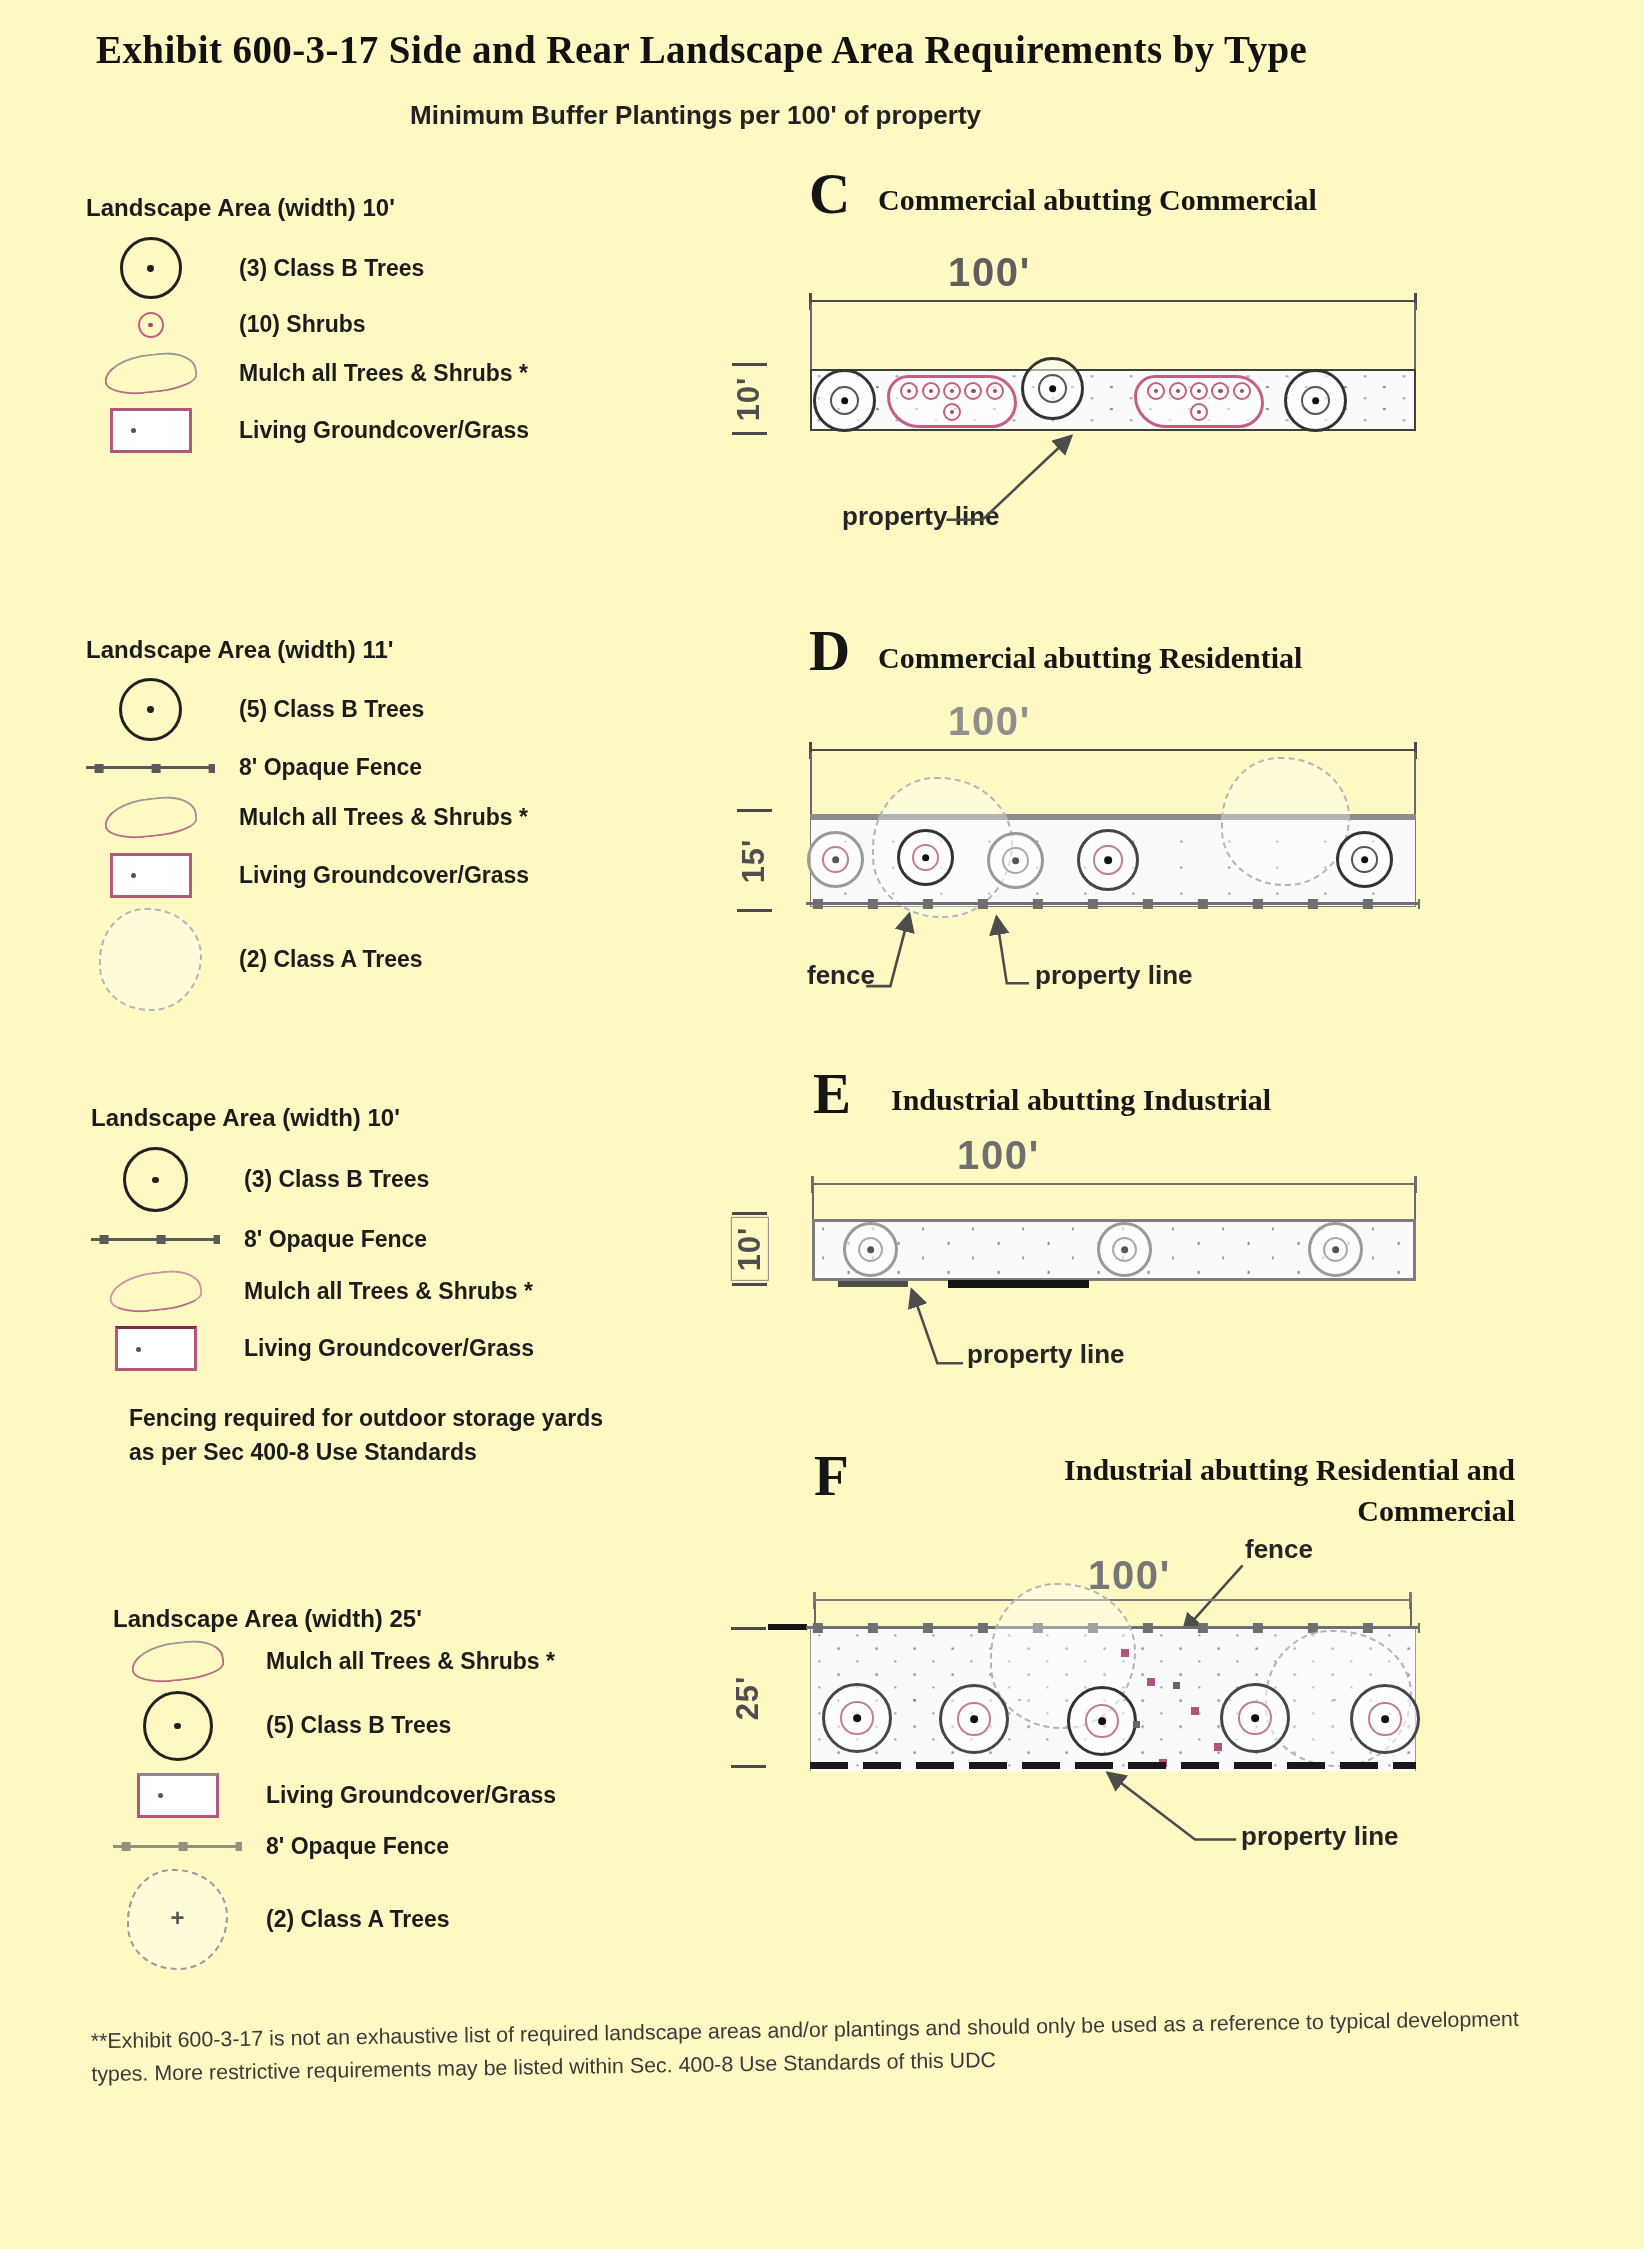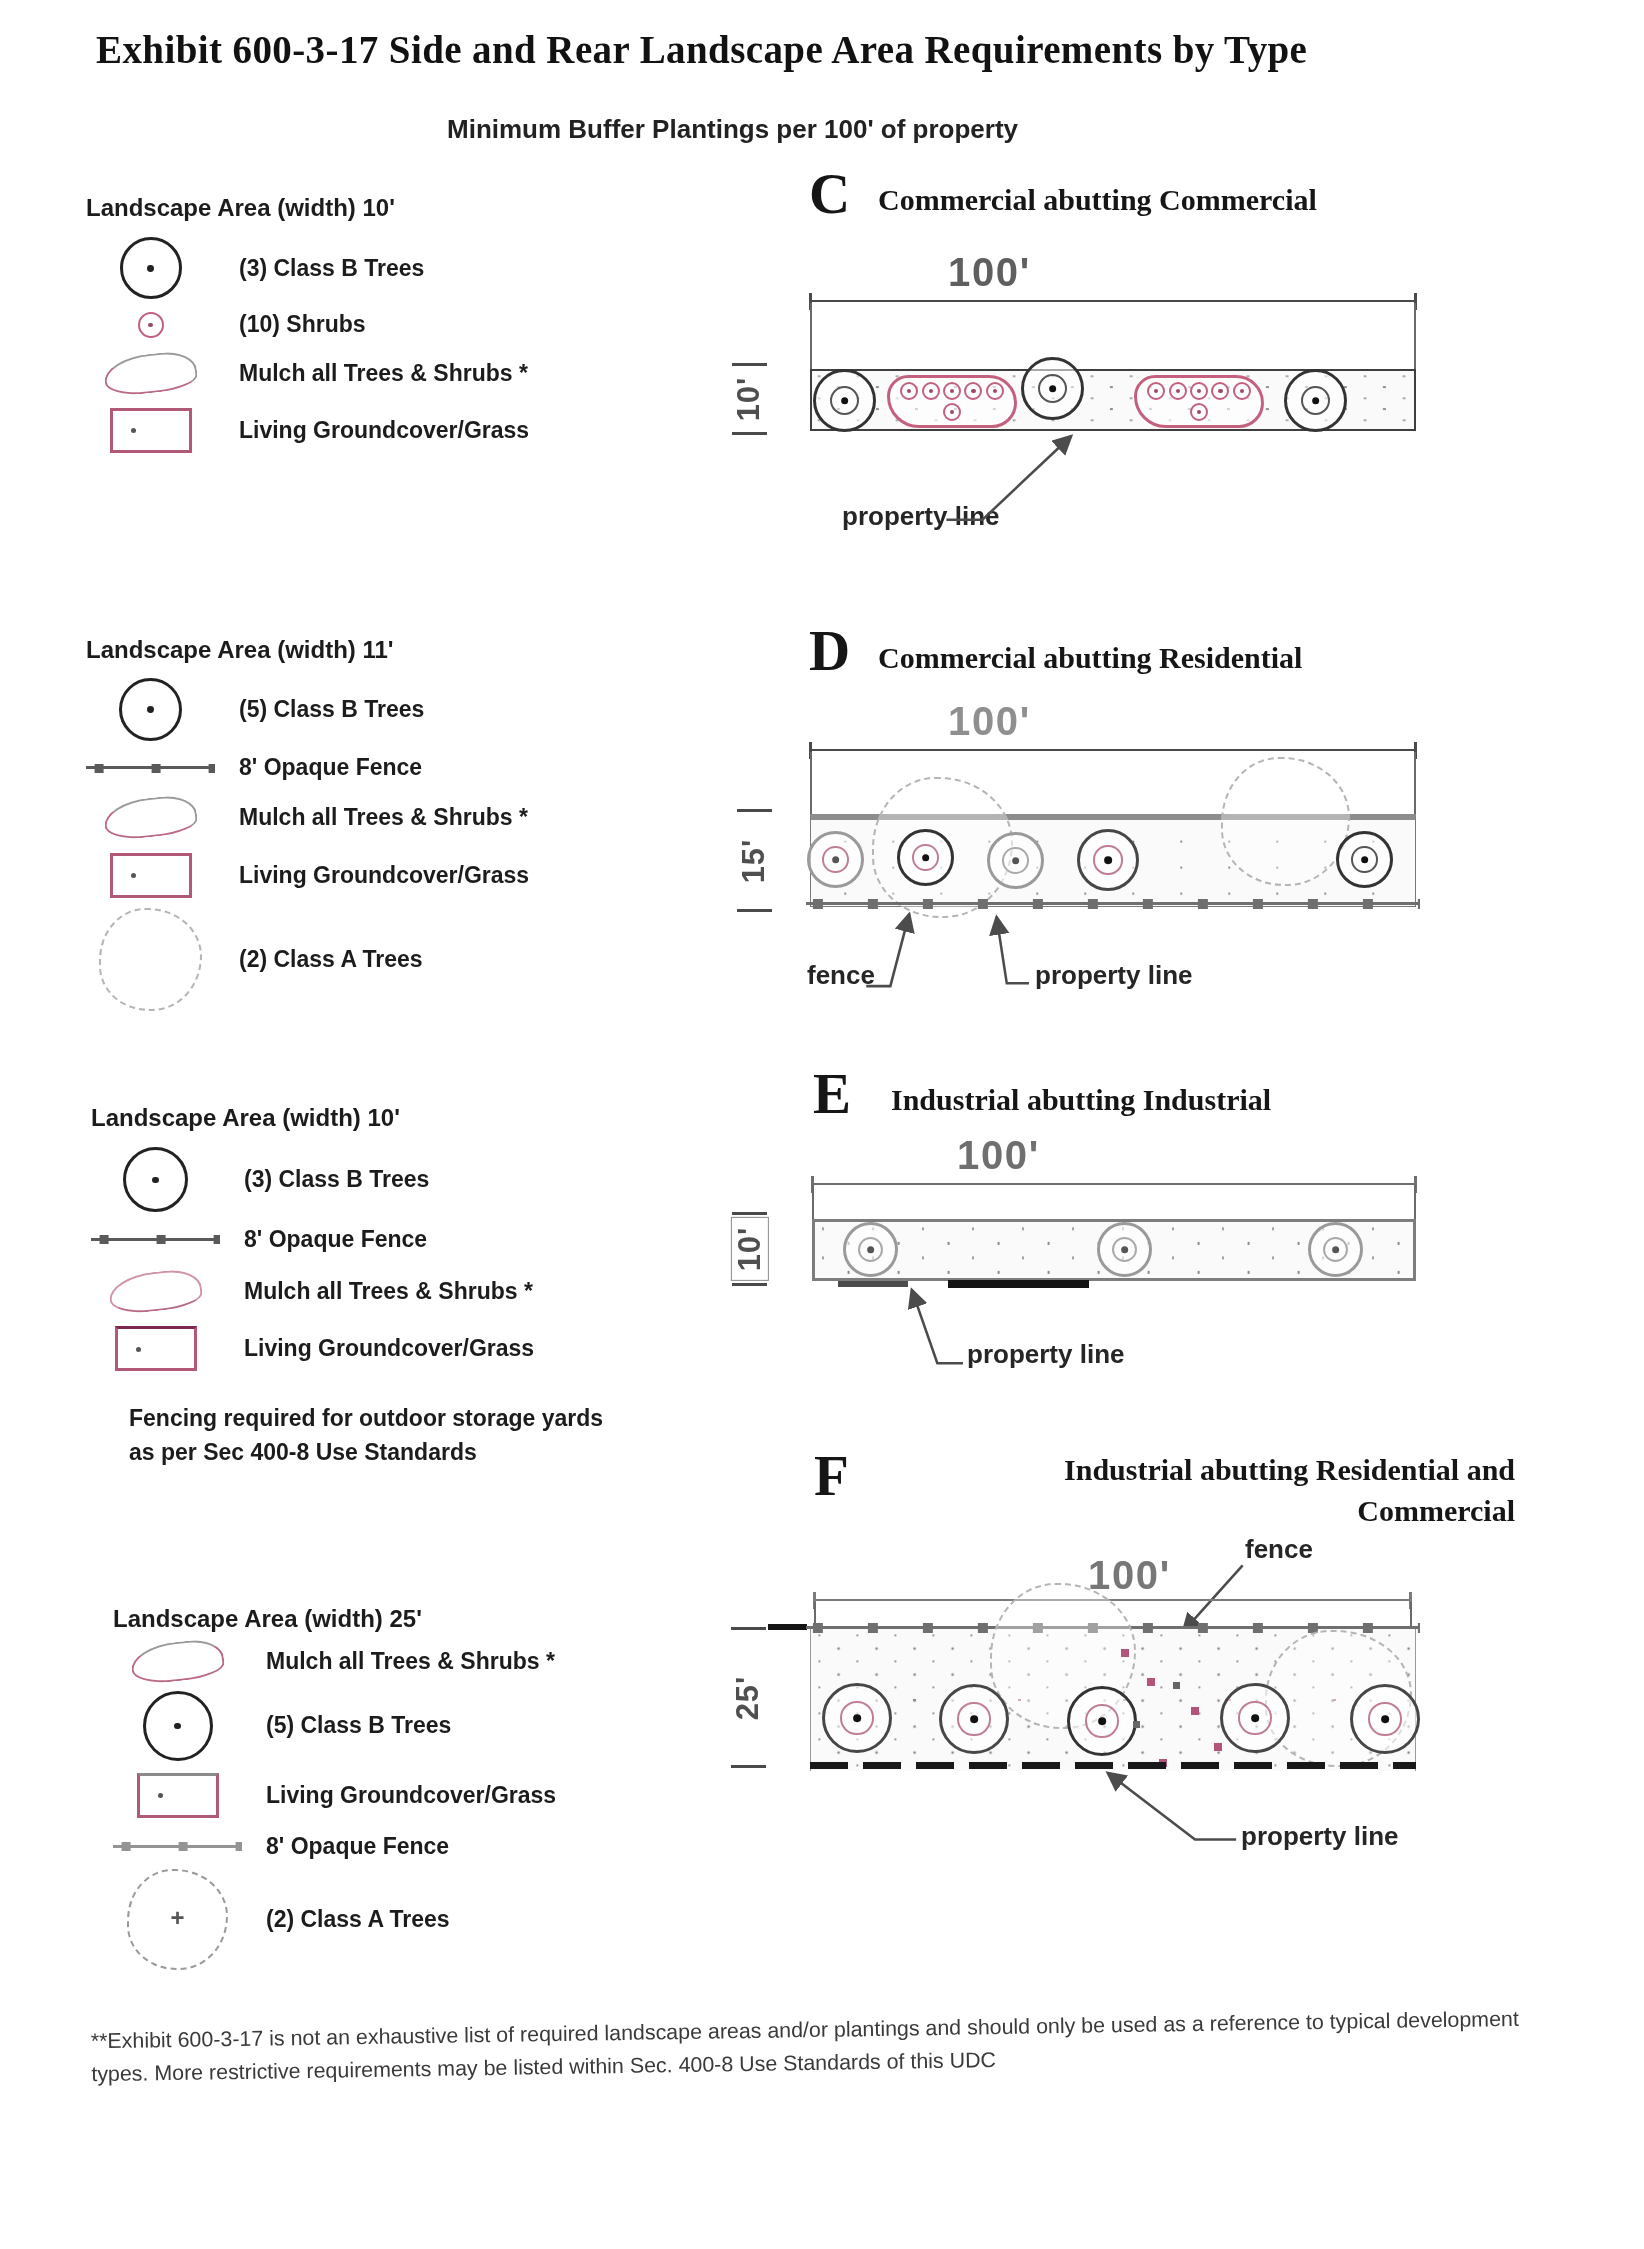"Exhibit 600-3-17 Side and Rear" #page { background: #ffffff -> #fef9c3 }
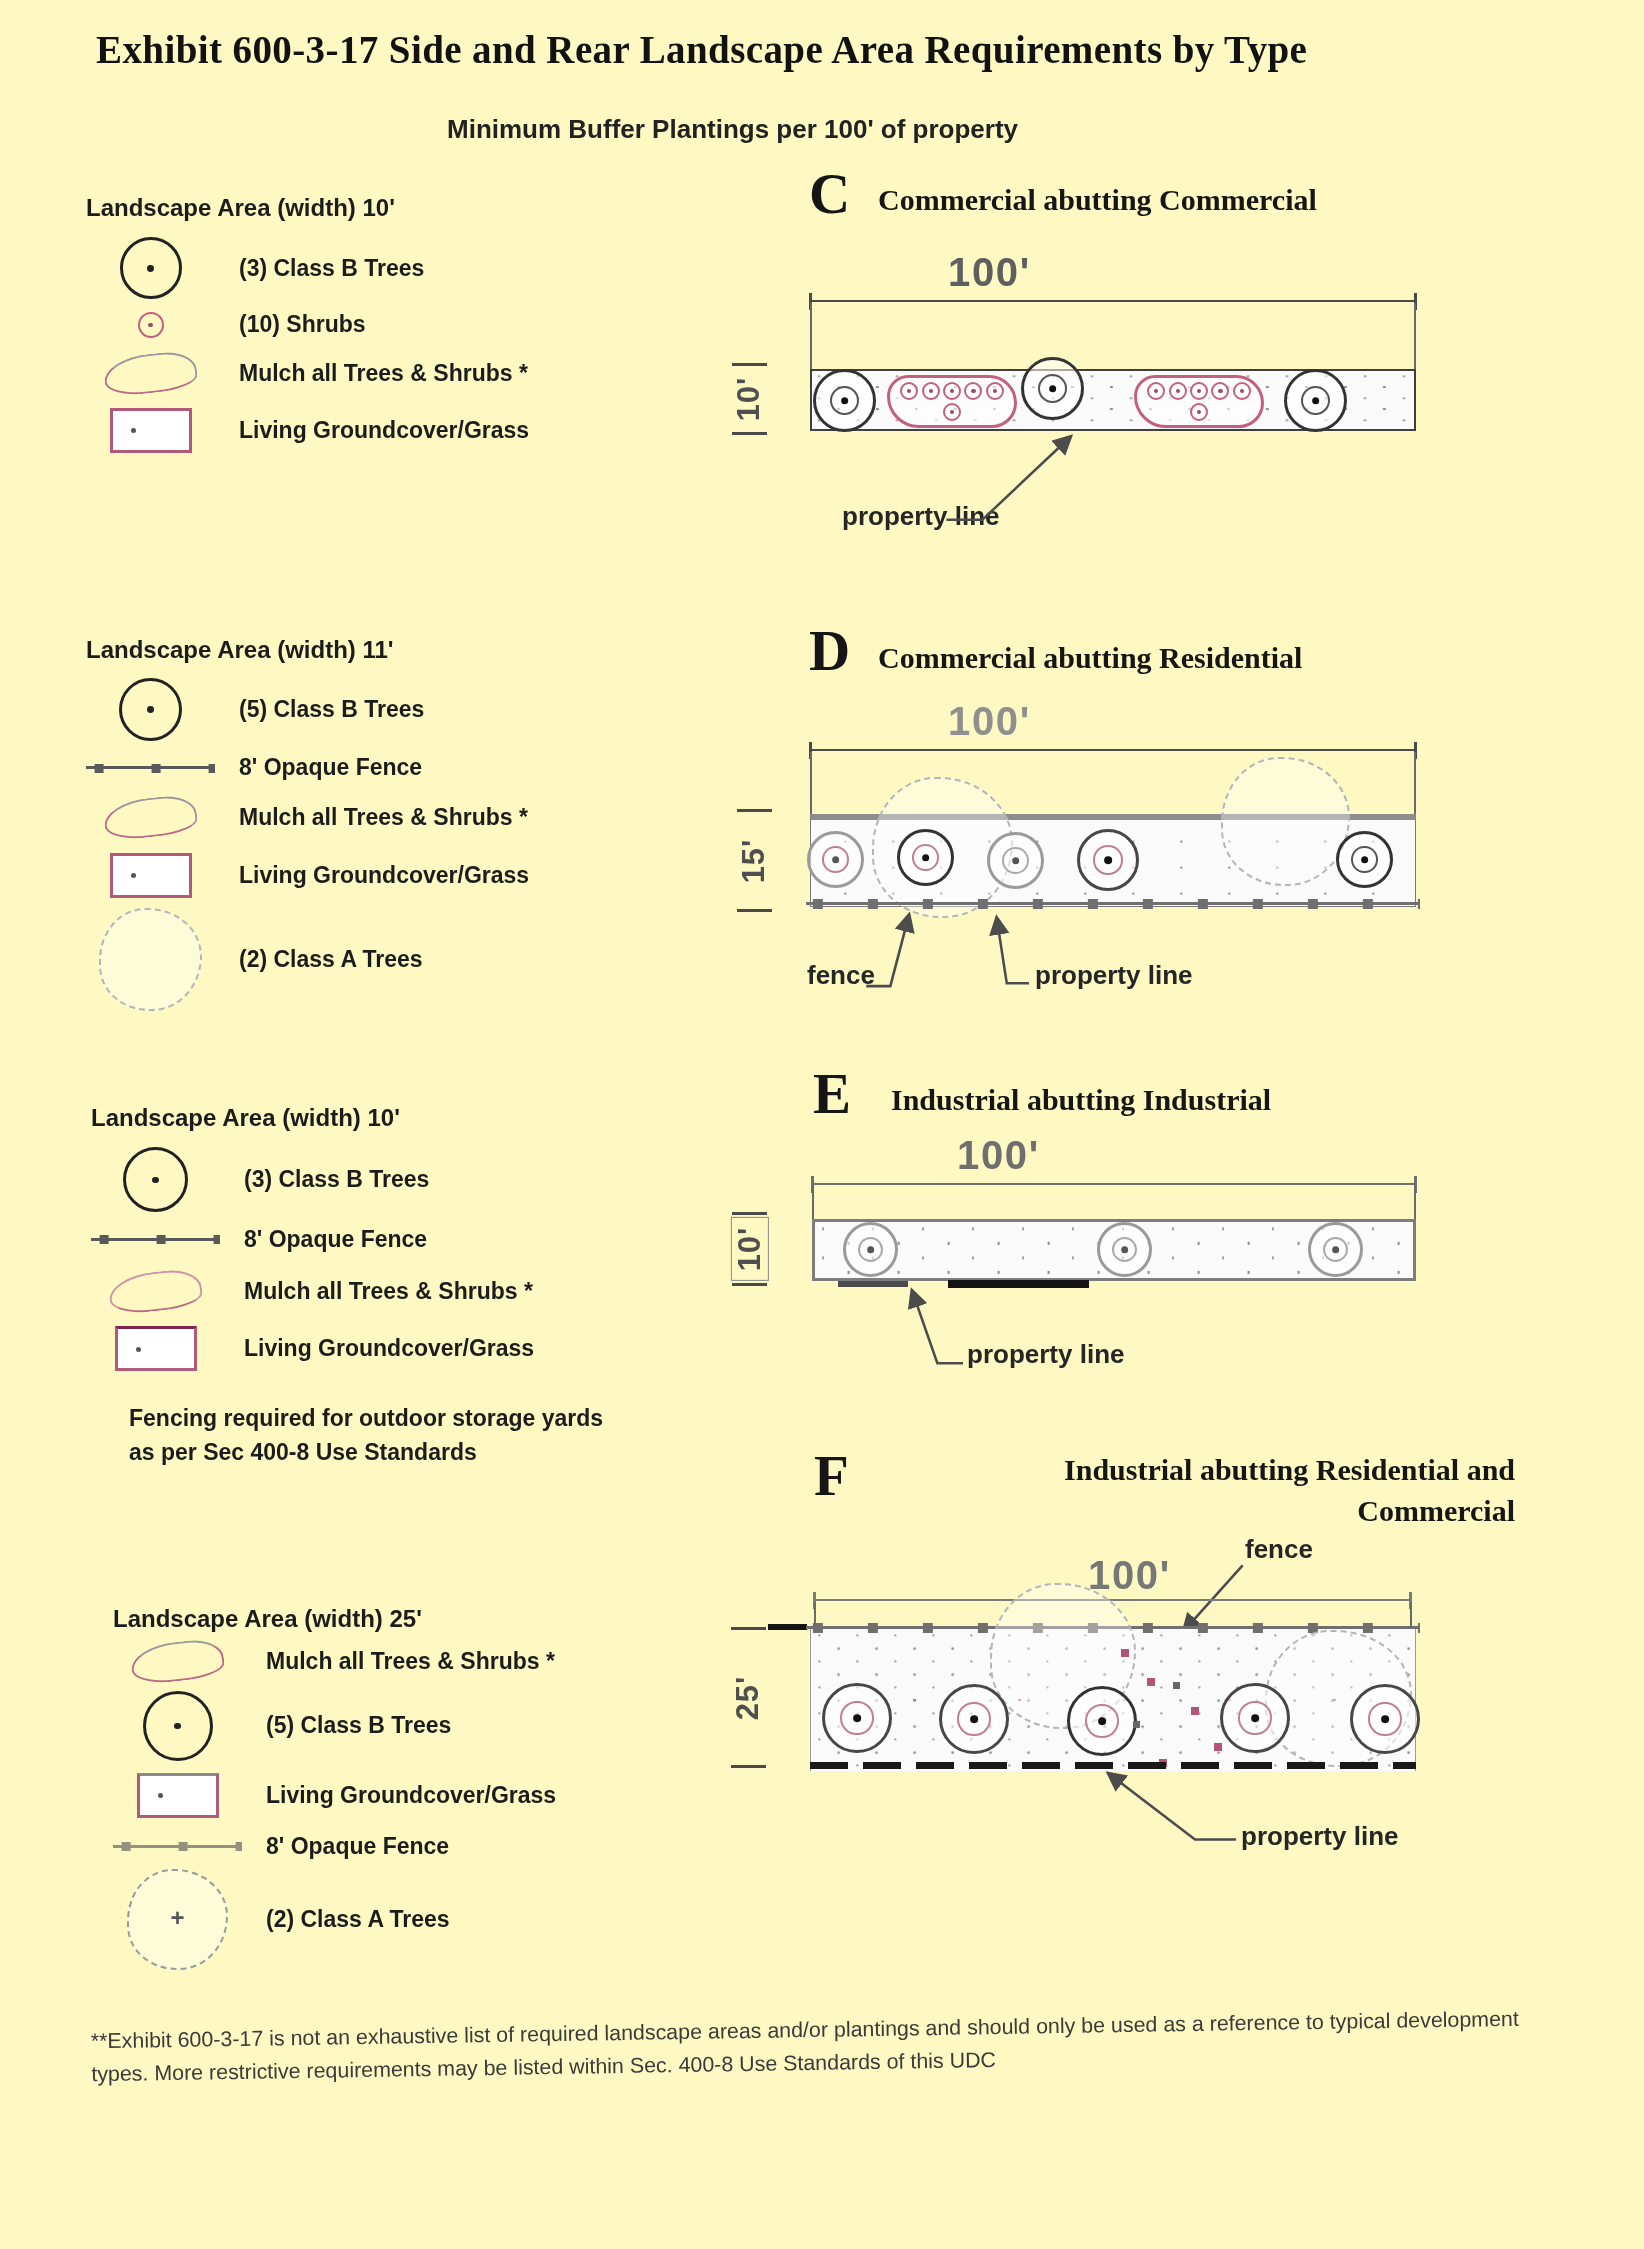"Minimum Buffer Plantings per 100'" div.abs { margin-left: 37px -> none; top: 114px -> 100px }
